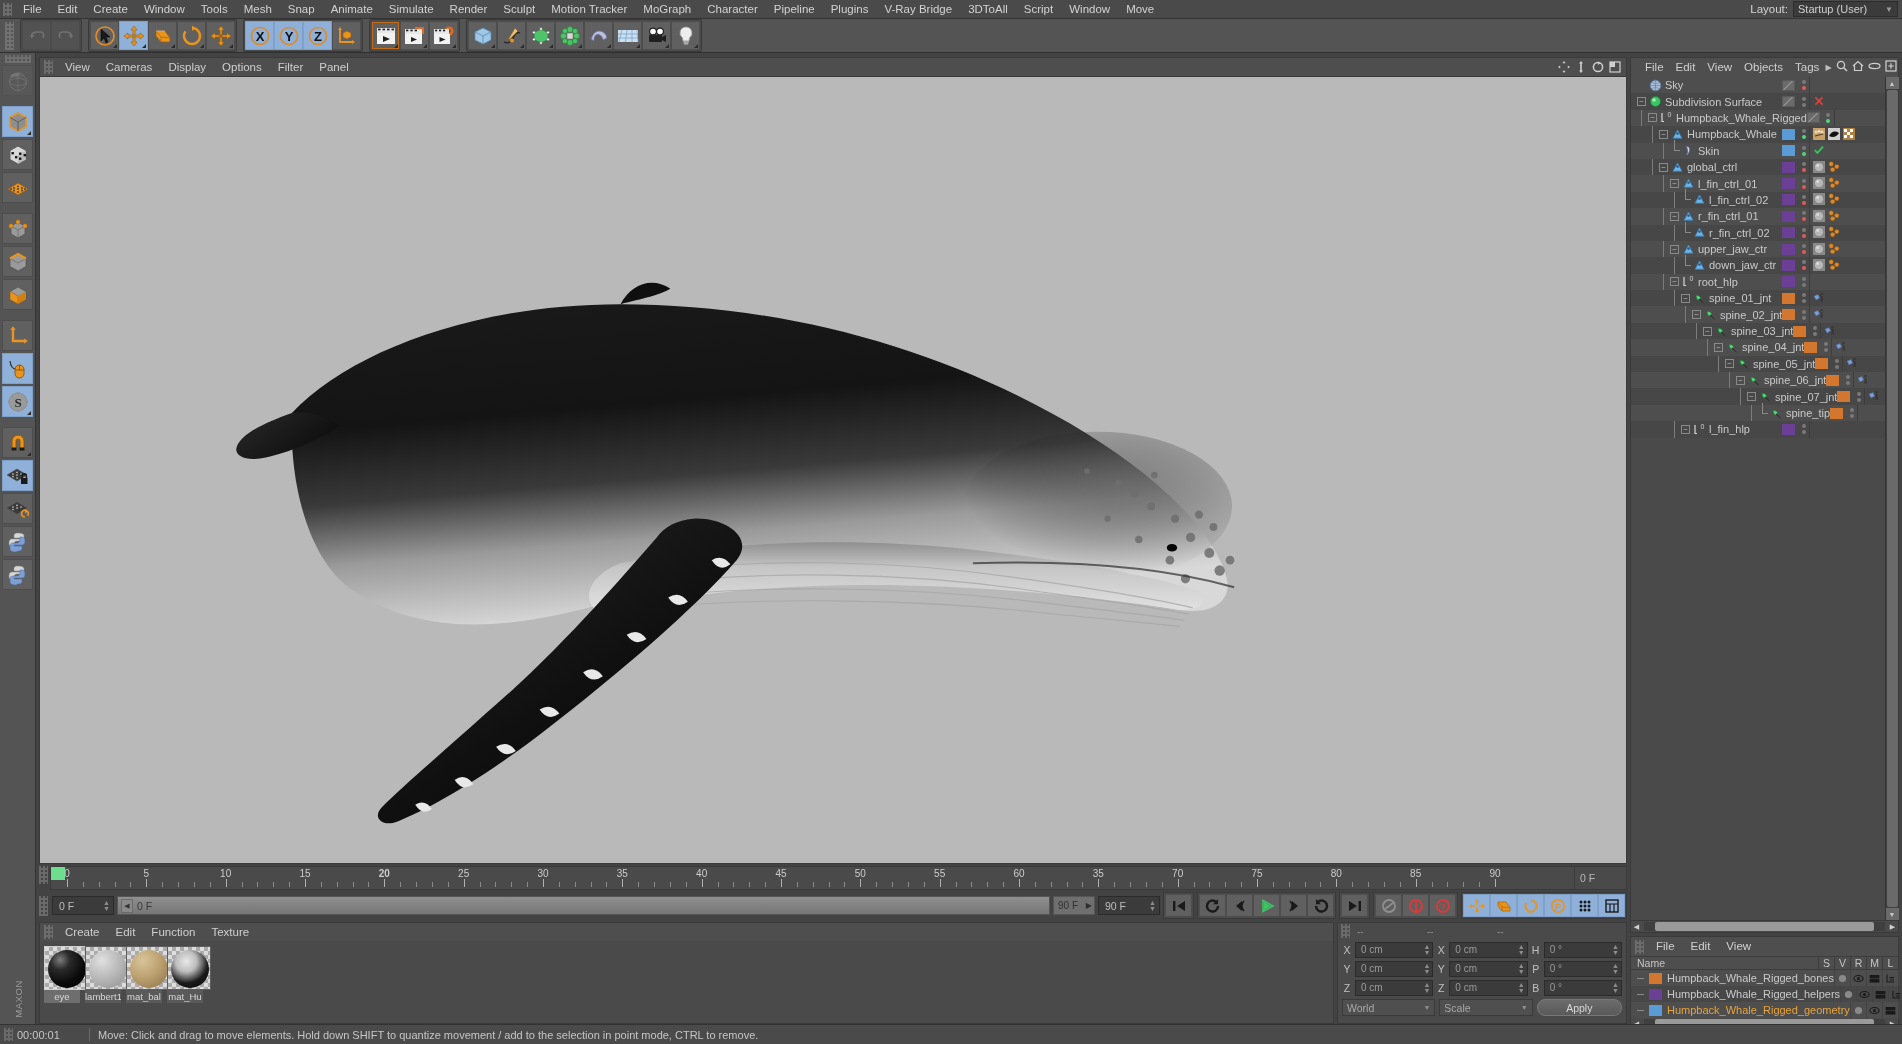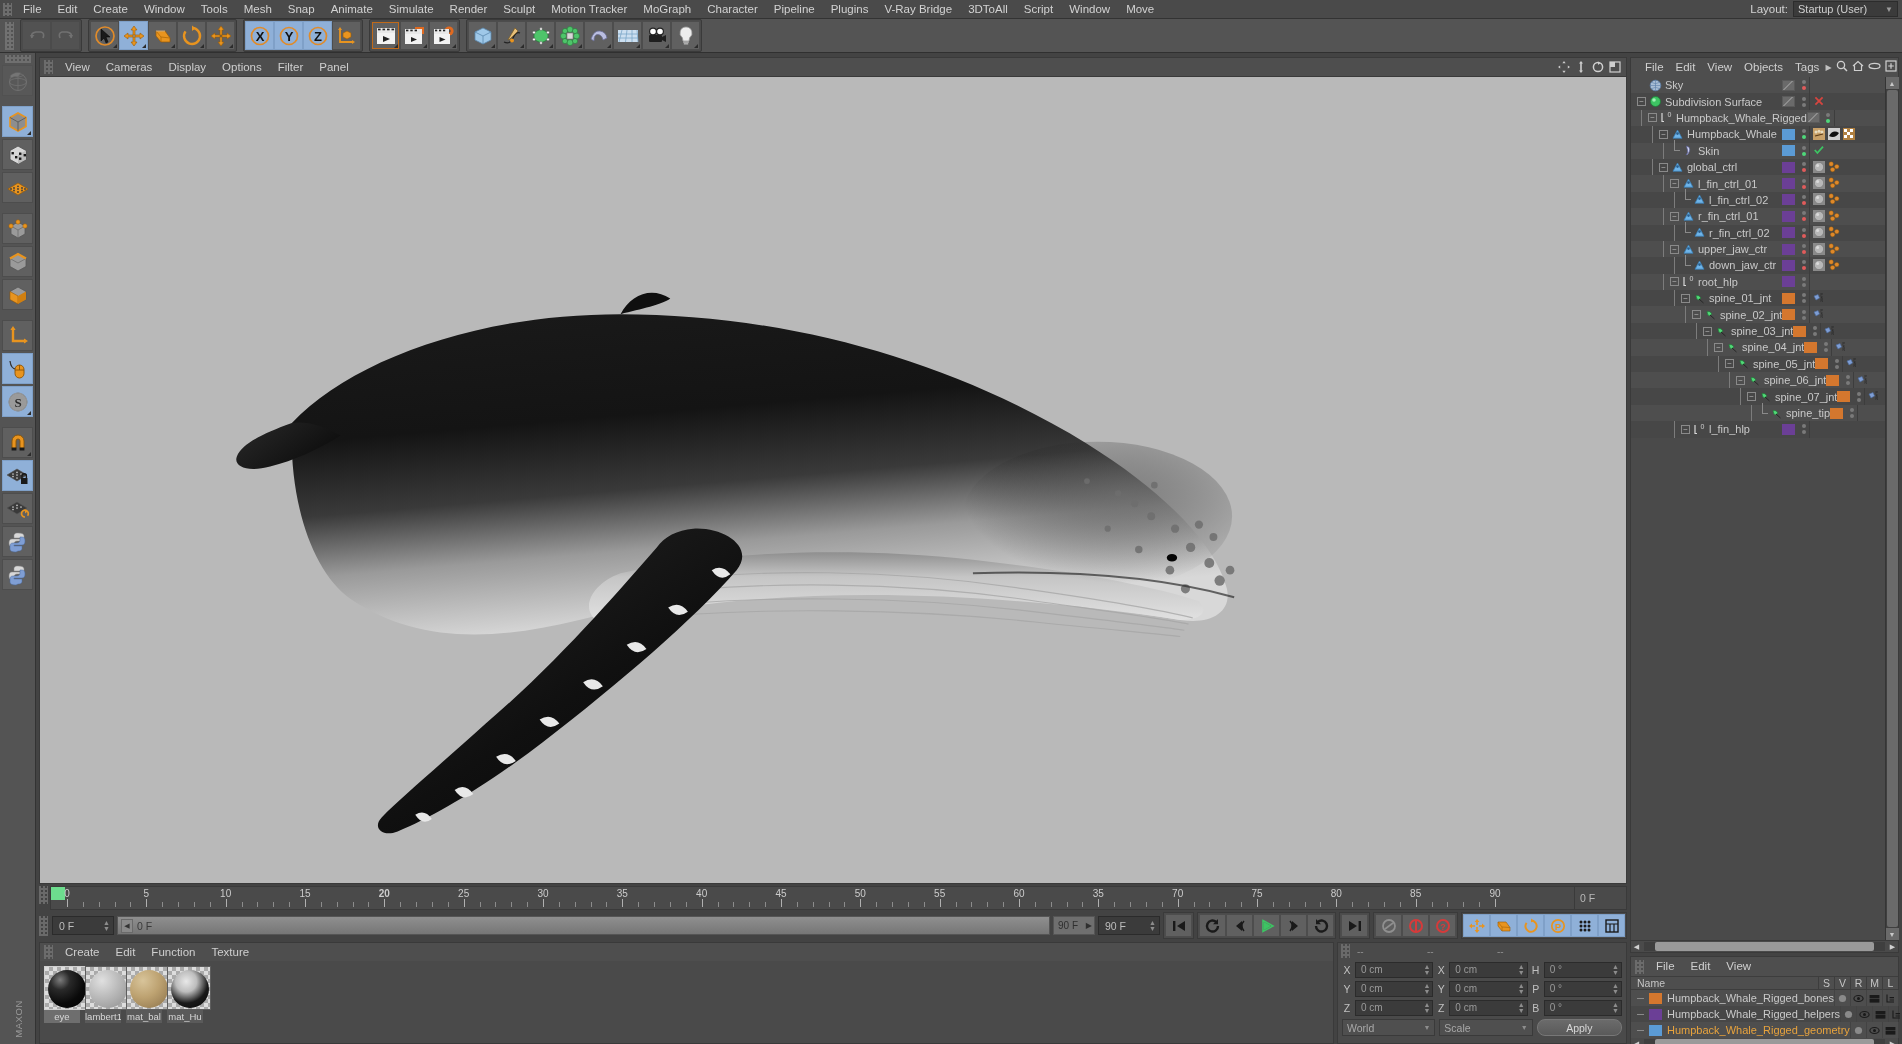"00:00:01" div.status { html: none -> <div> <div></div> <div>00:00:01</div> <div></div> <div>Move: Click and drag to move elements. Hold down SHIFT to quantize movement / add to the selection in point mode, CTRL to remove.</div> </div> }
